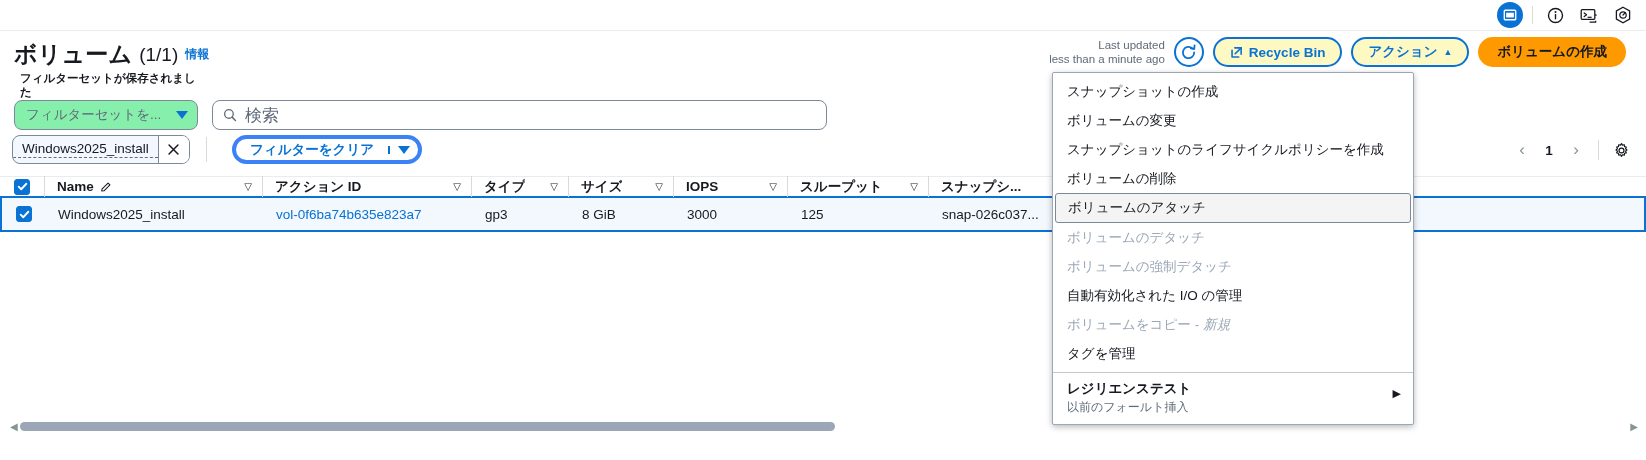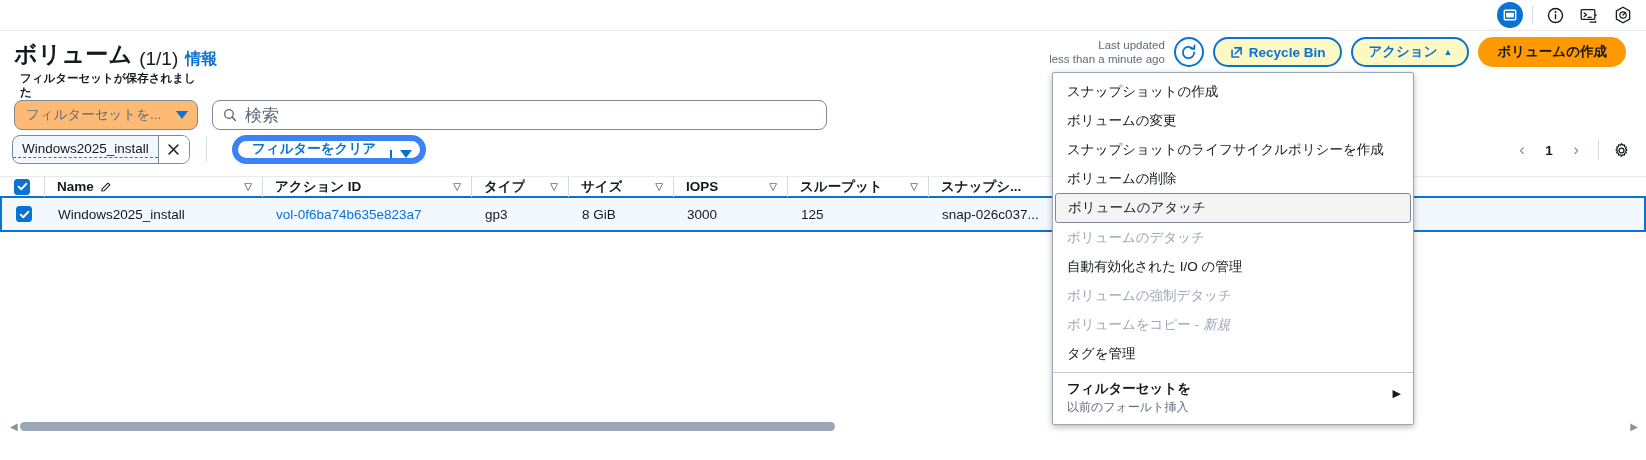"ボリューム" .page-title-wrap { align-items: flex-end -> center }
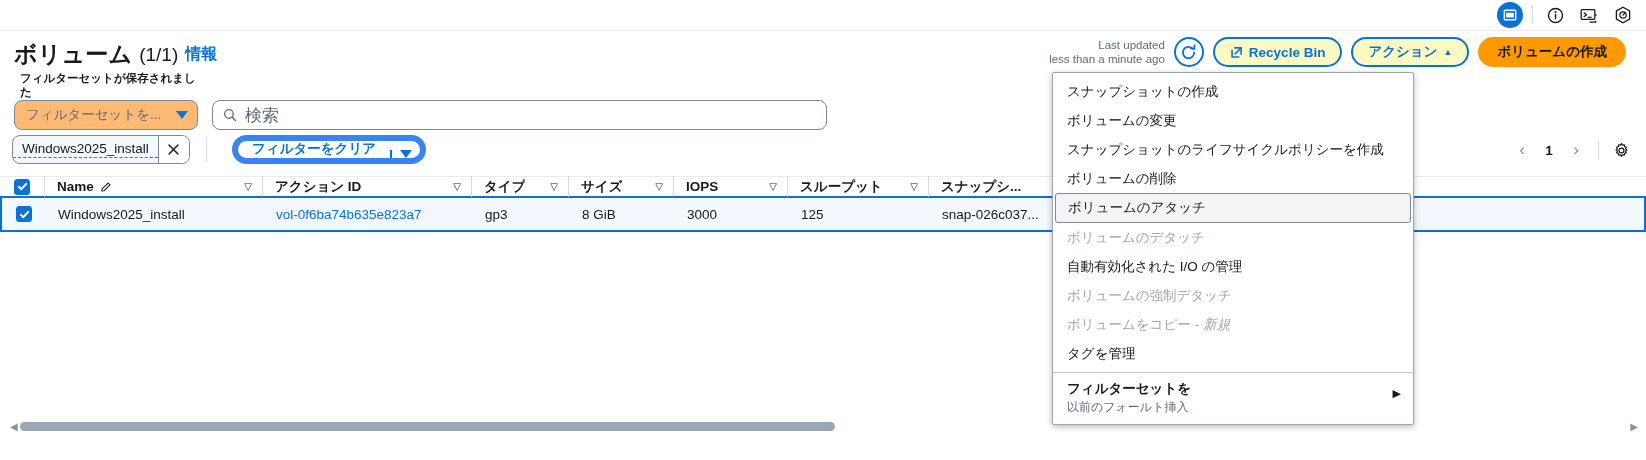"情報" .info-link { font-size: 16px -> 12px }
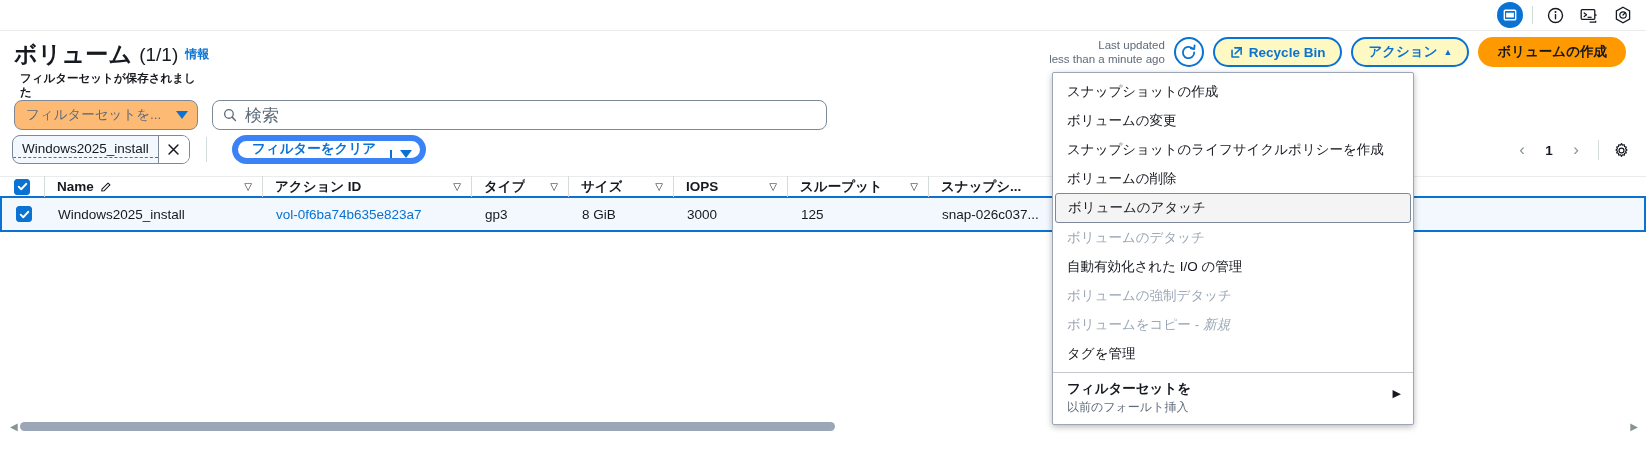"フィルターセットを..." .fs-select { background: #fdba74 -> #86efac }
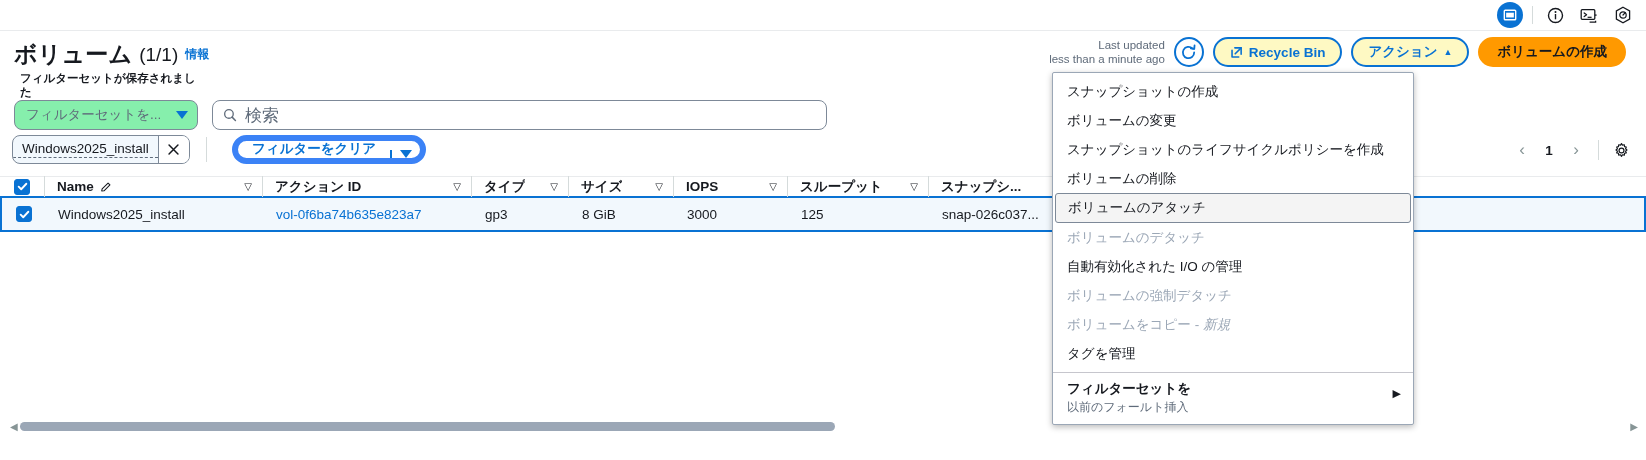"フィルターをクリア" .clear-group { align-items: flex-end -> center; border: 6px solid #3b82f6 -> 4px solid #3b82f6 }
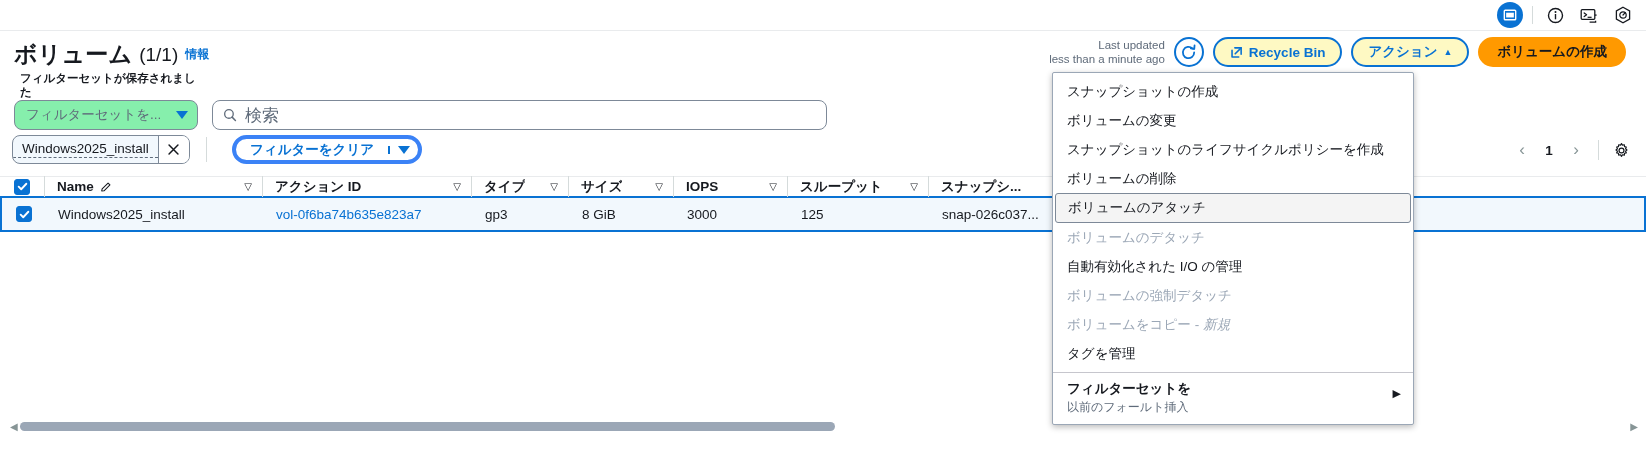"自動有効化された I/O の管理" div.mi { order: before "ボリュームの強制デタッチ" -> after "ボリュームの強制デタッチ" }
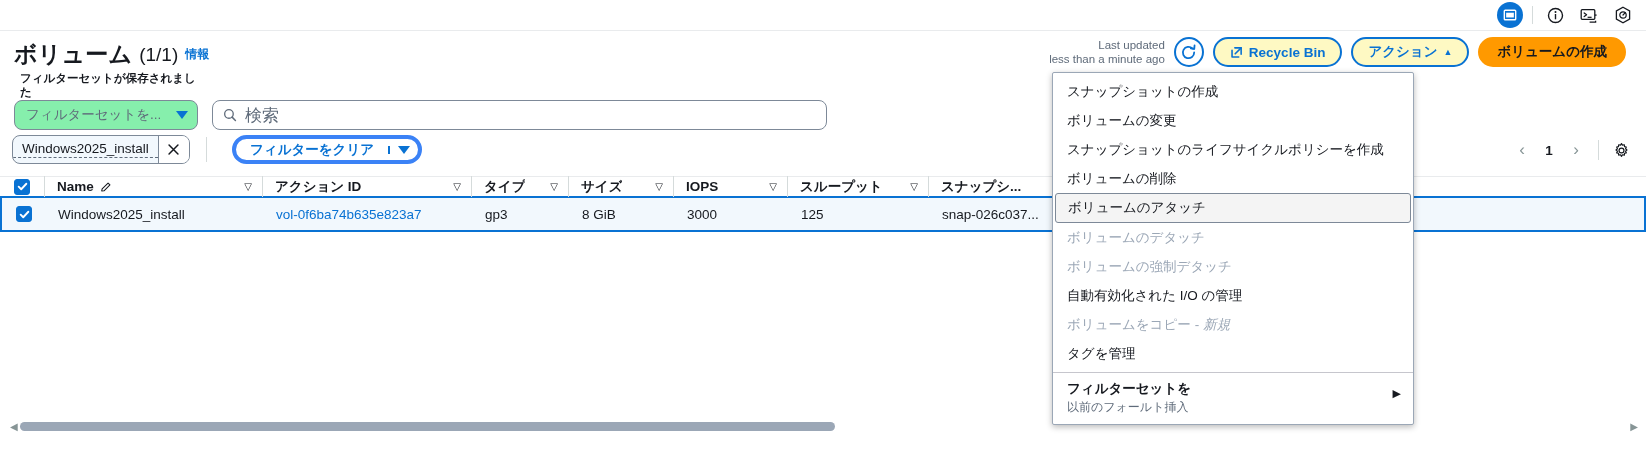"フィルターセットを" div.mgroup-title { text: フィルターセットを -> レジリエンステスト }
